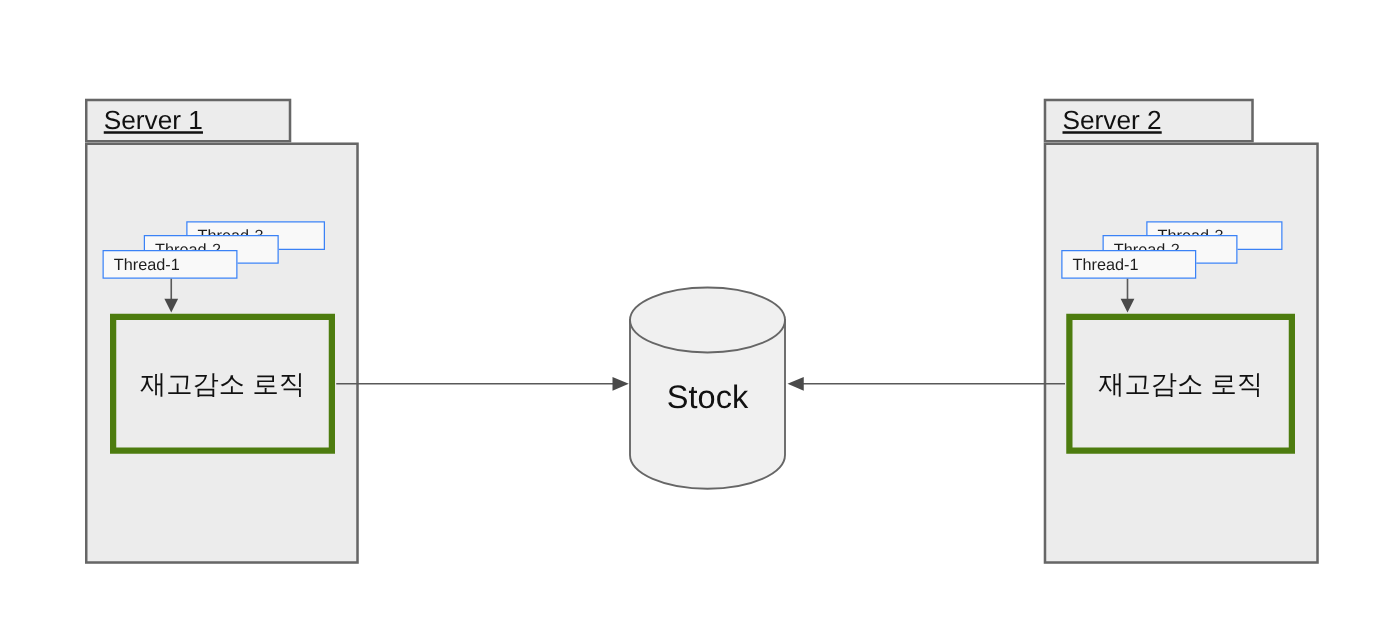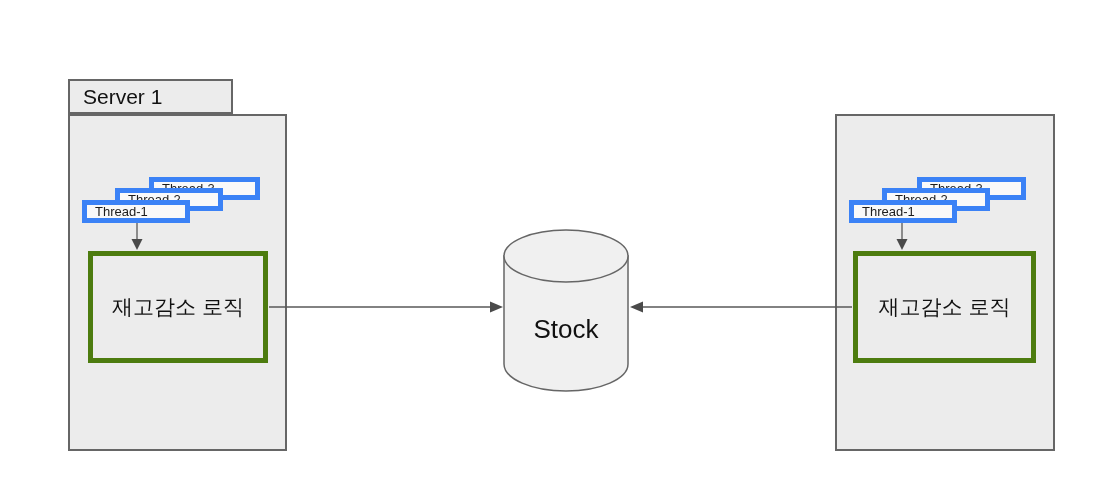"Server 1" .folder-tab { text-decoration: none -> underline }
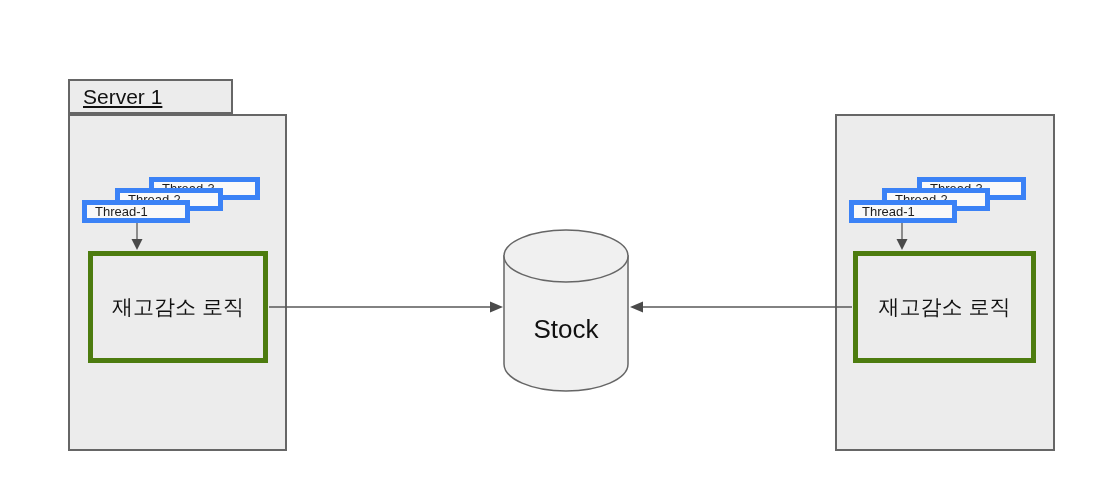"Server 2" div.abs { html: none -> <div> <span>Server 2</span> </div> }
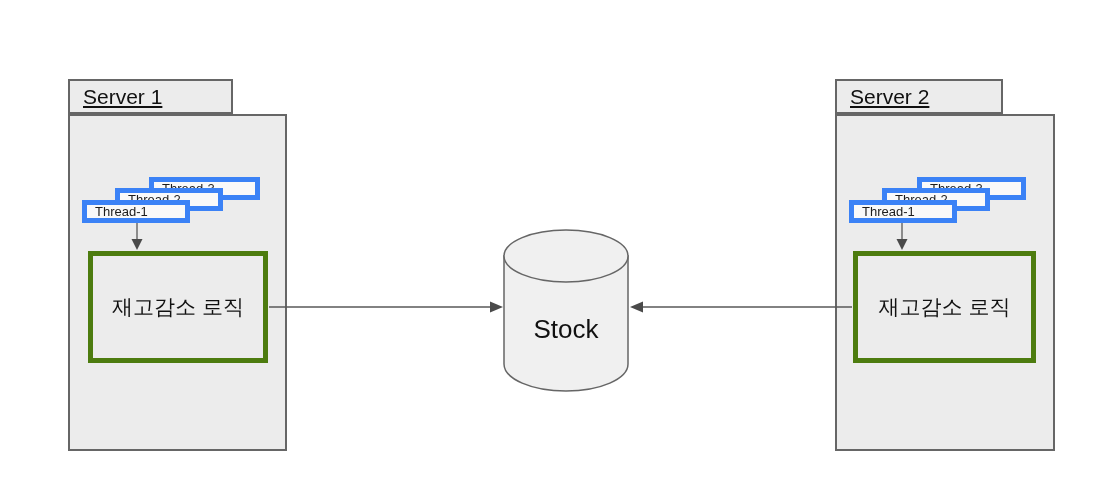"Thread-1" .thread { border: 5px solid #3b82f6 -> 1px solid #3b82f6 }
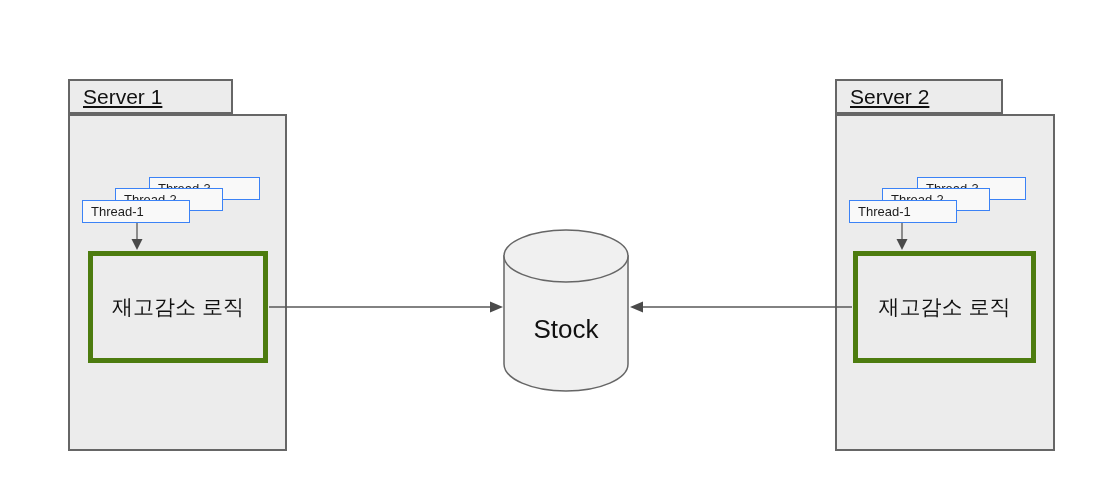"Stock" div.abs { top: 312px -> 300px }
